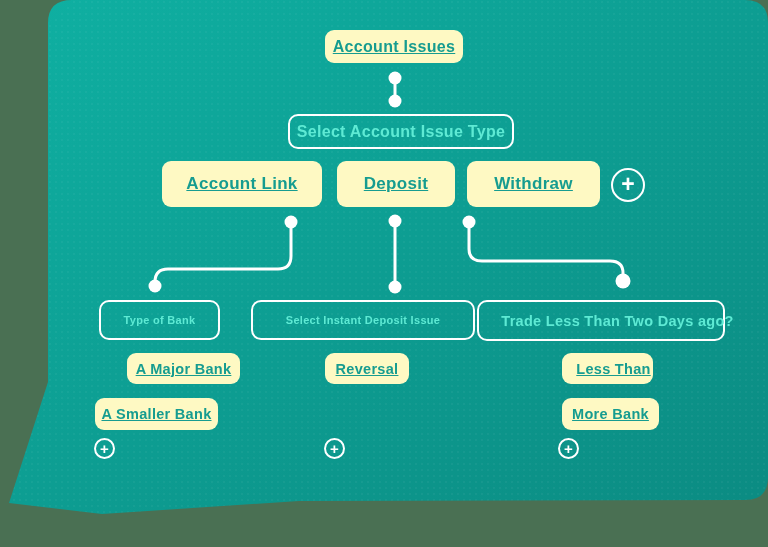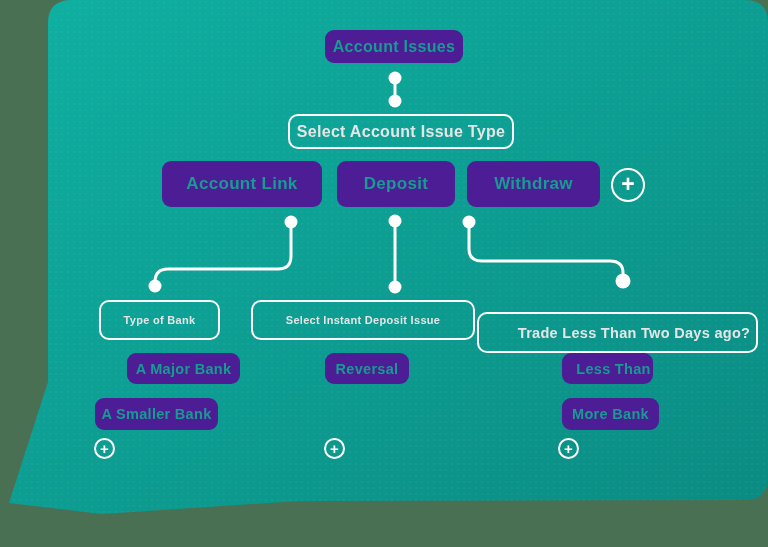"Account Issues" .filled { background: #4c1d95 -> #fef9c3; text-decoration: none -> underline }
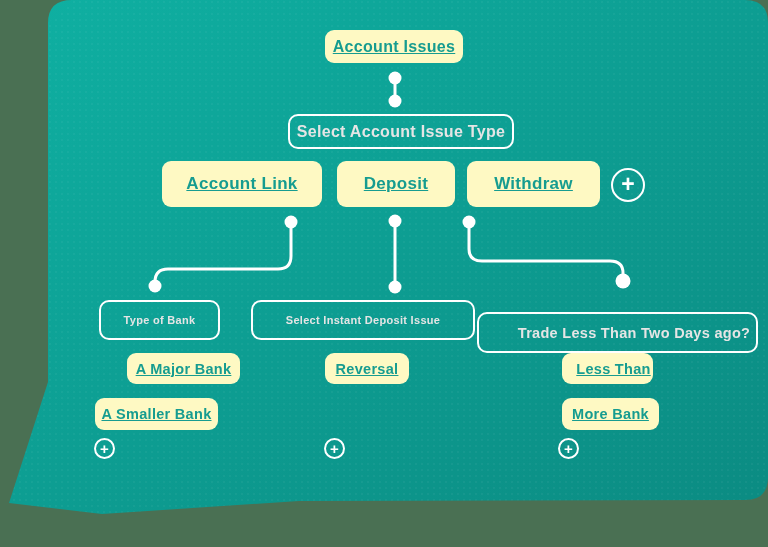"Select Account Issue Type" .outlined { color: #e5e5e5 -> #5eead4 }
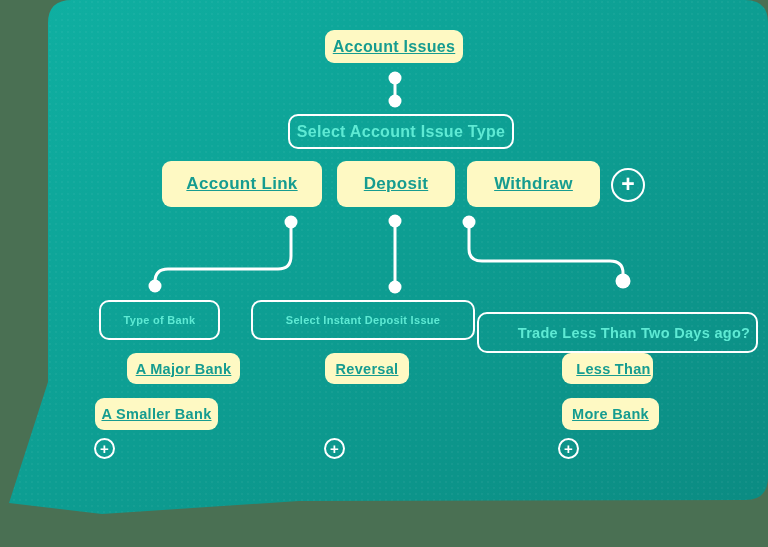"Trade Less Than Two Days" div.node { top: 312px -> 300px; width: 281px -> 248px }
